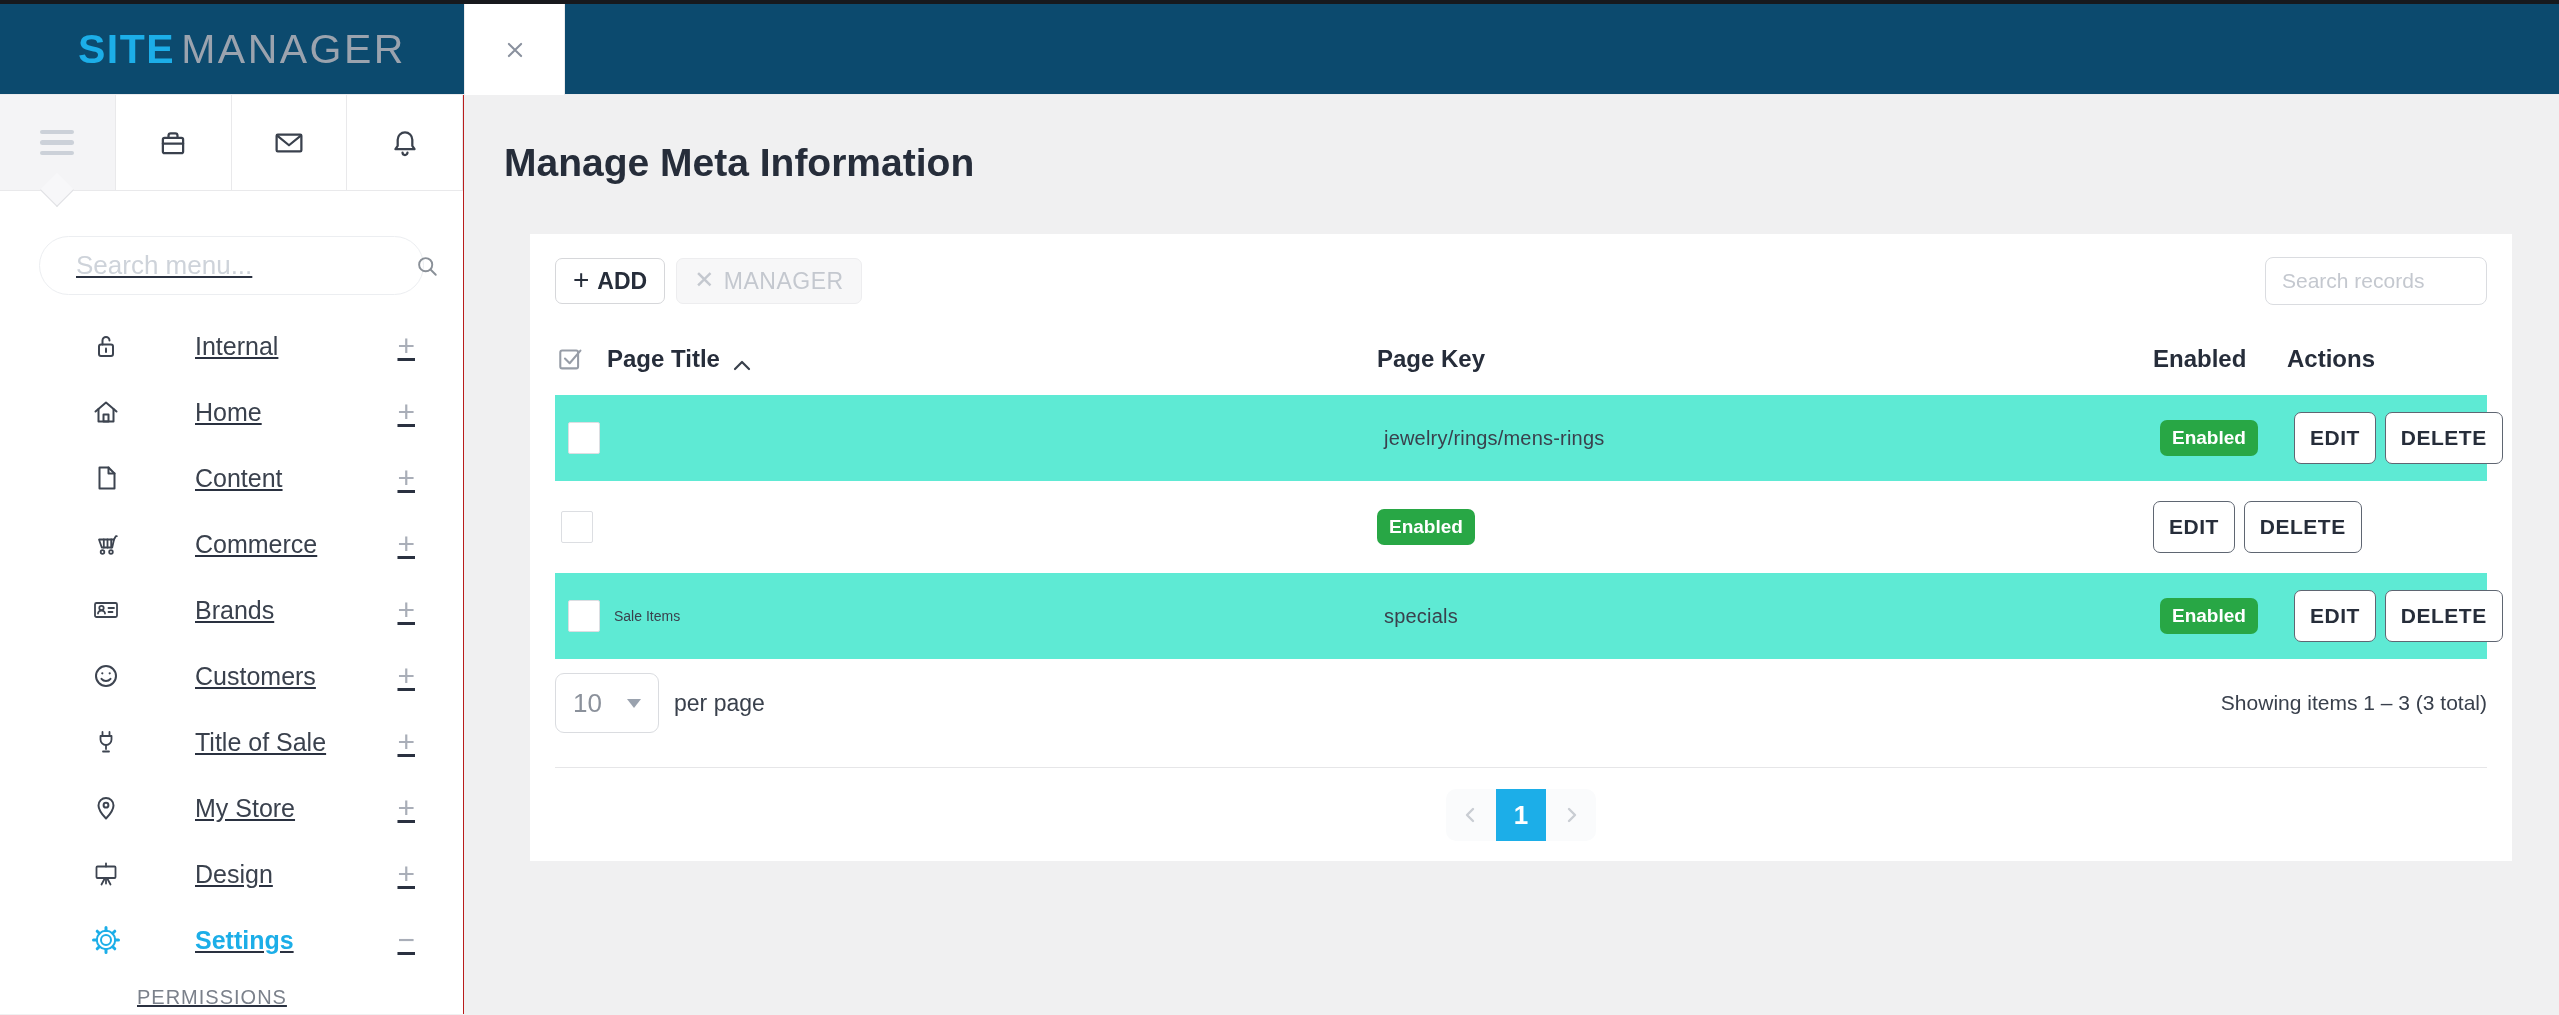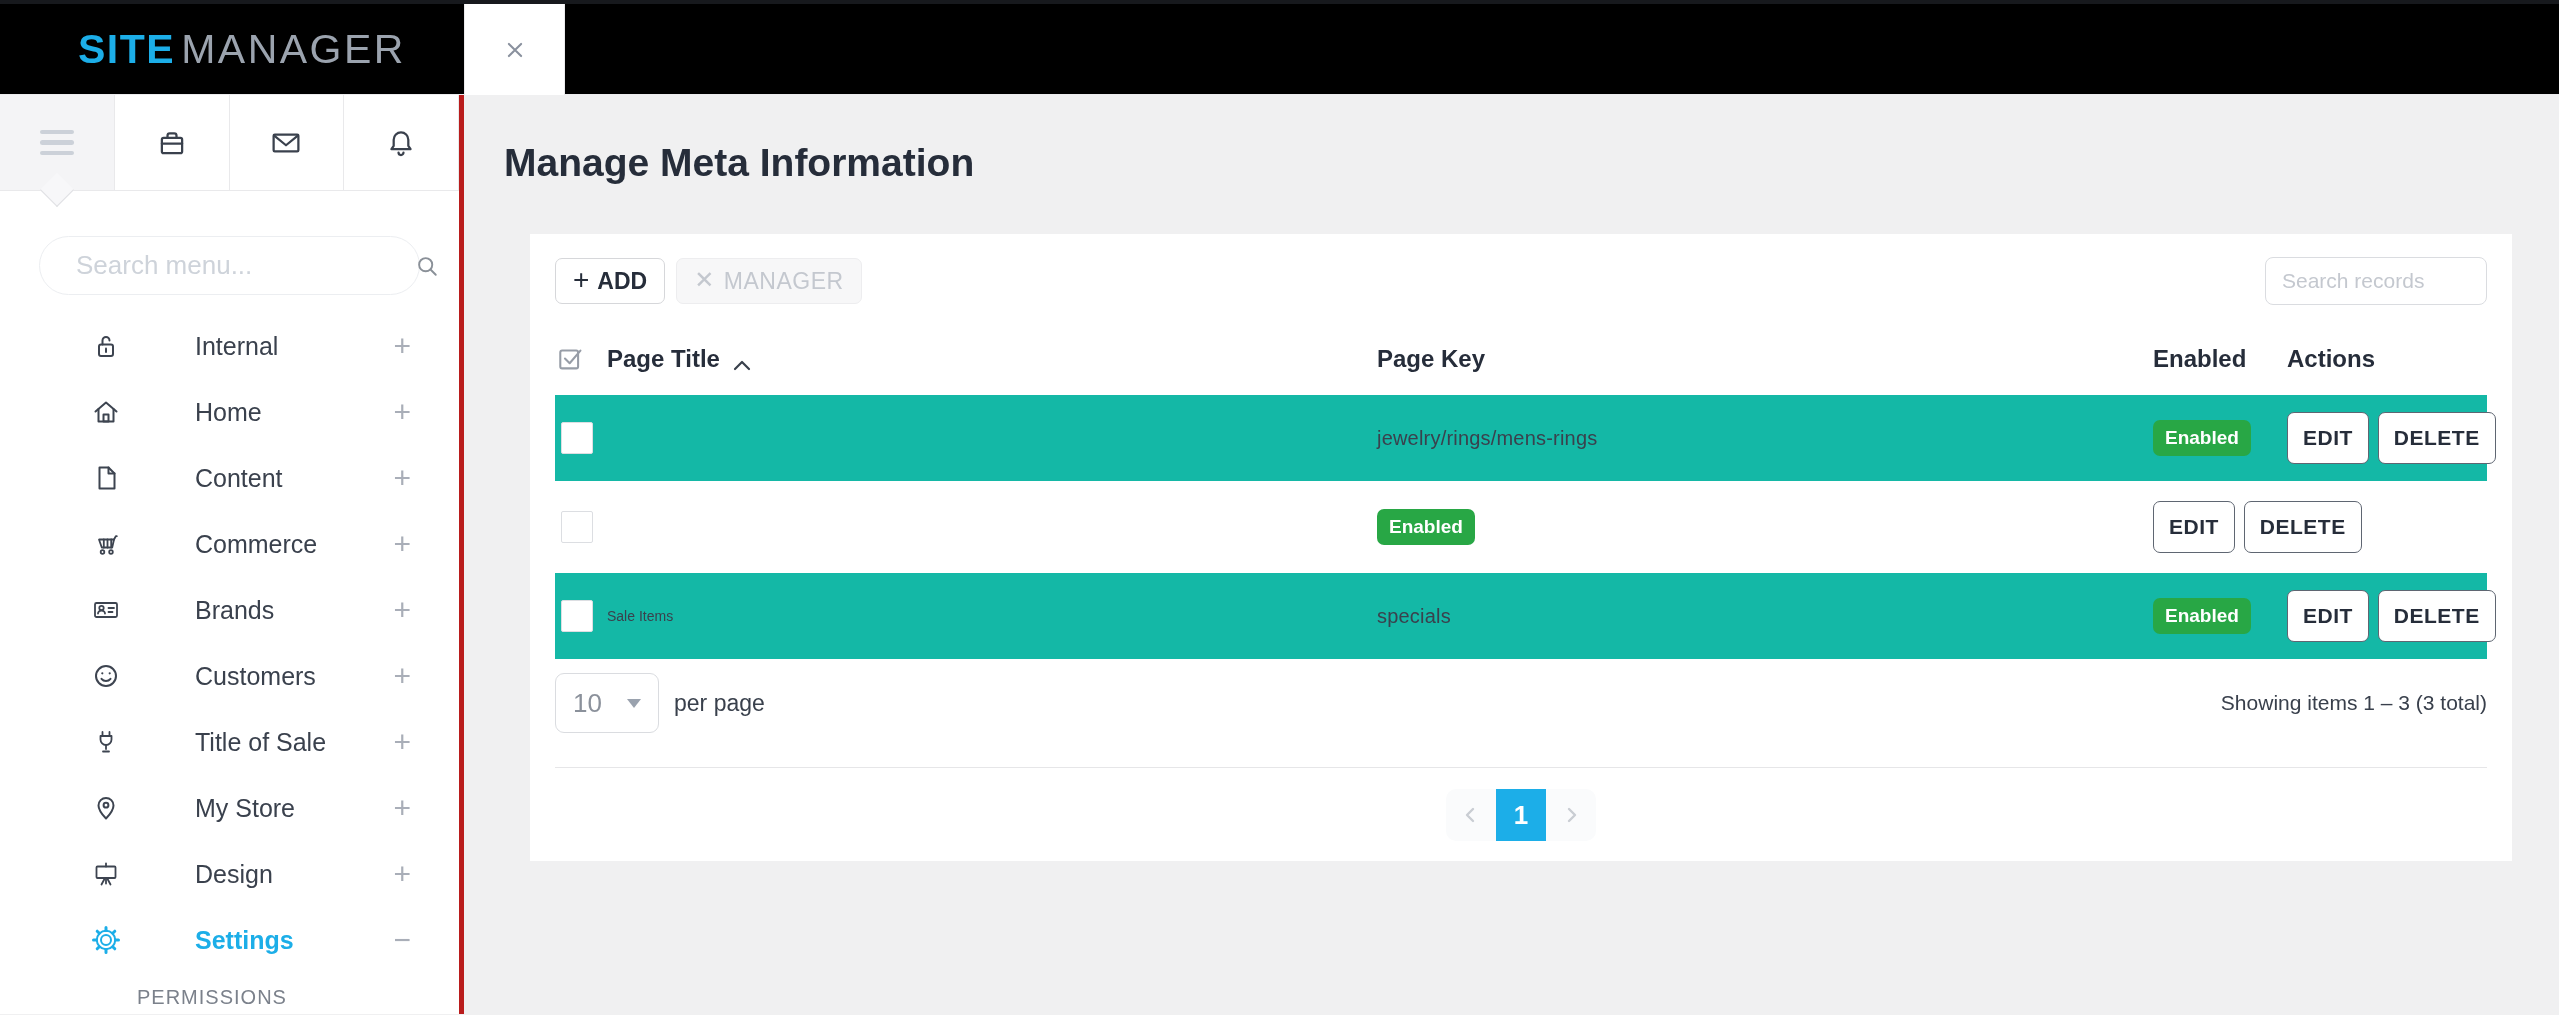"SITE" .header { background: #000000 -> #0c4a6e }
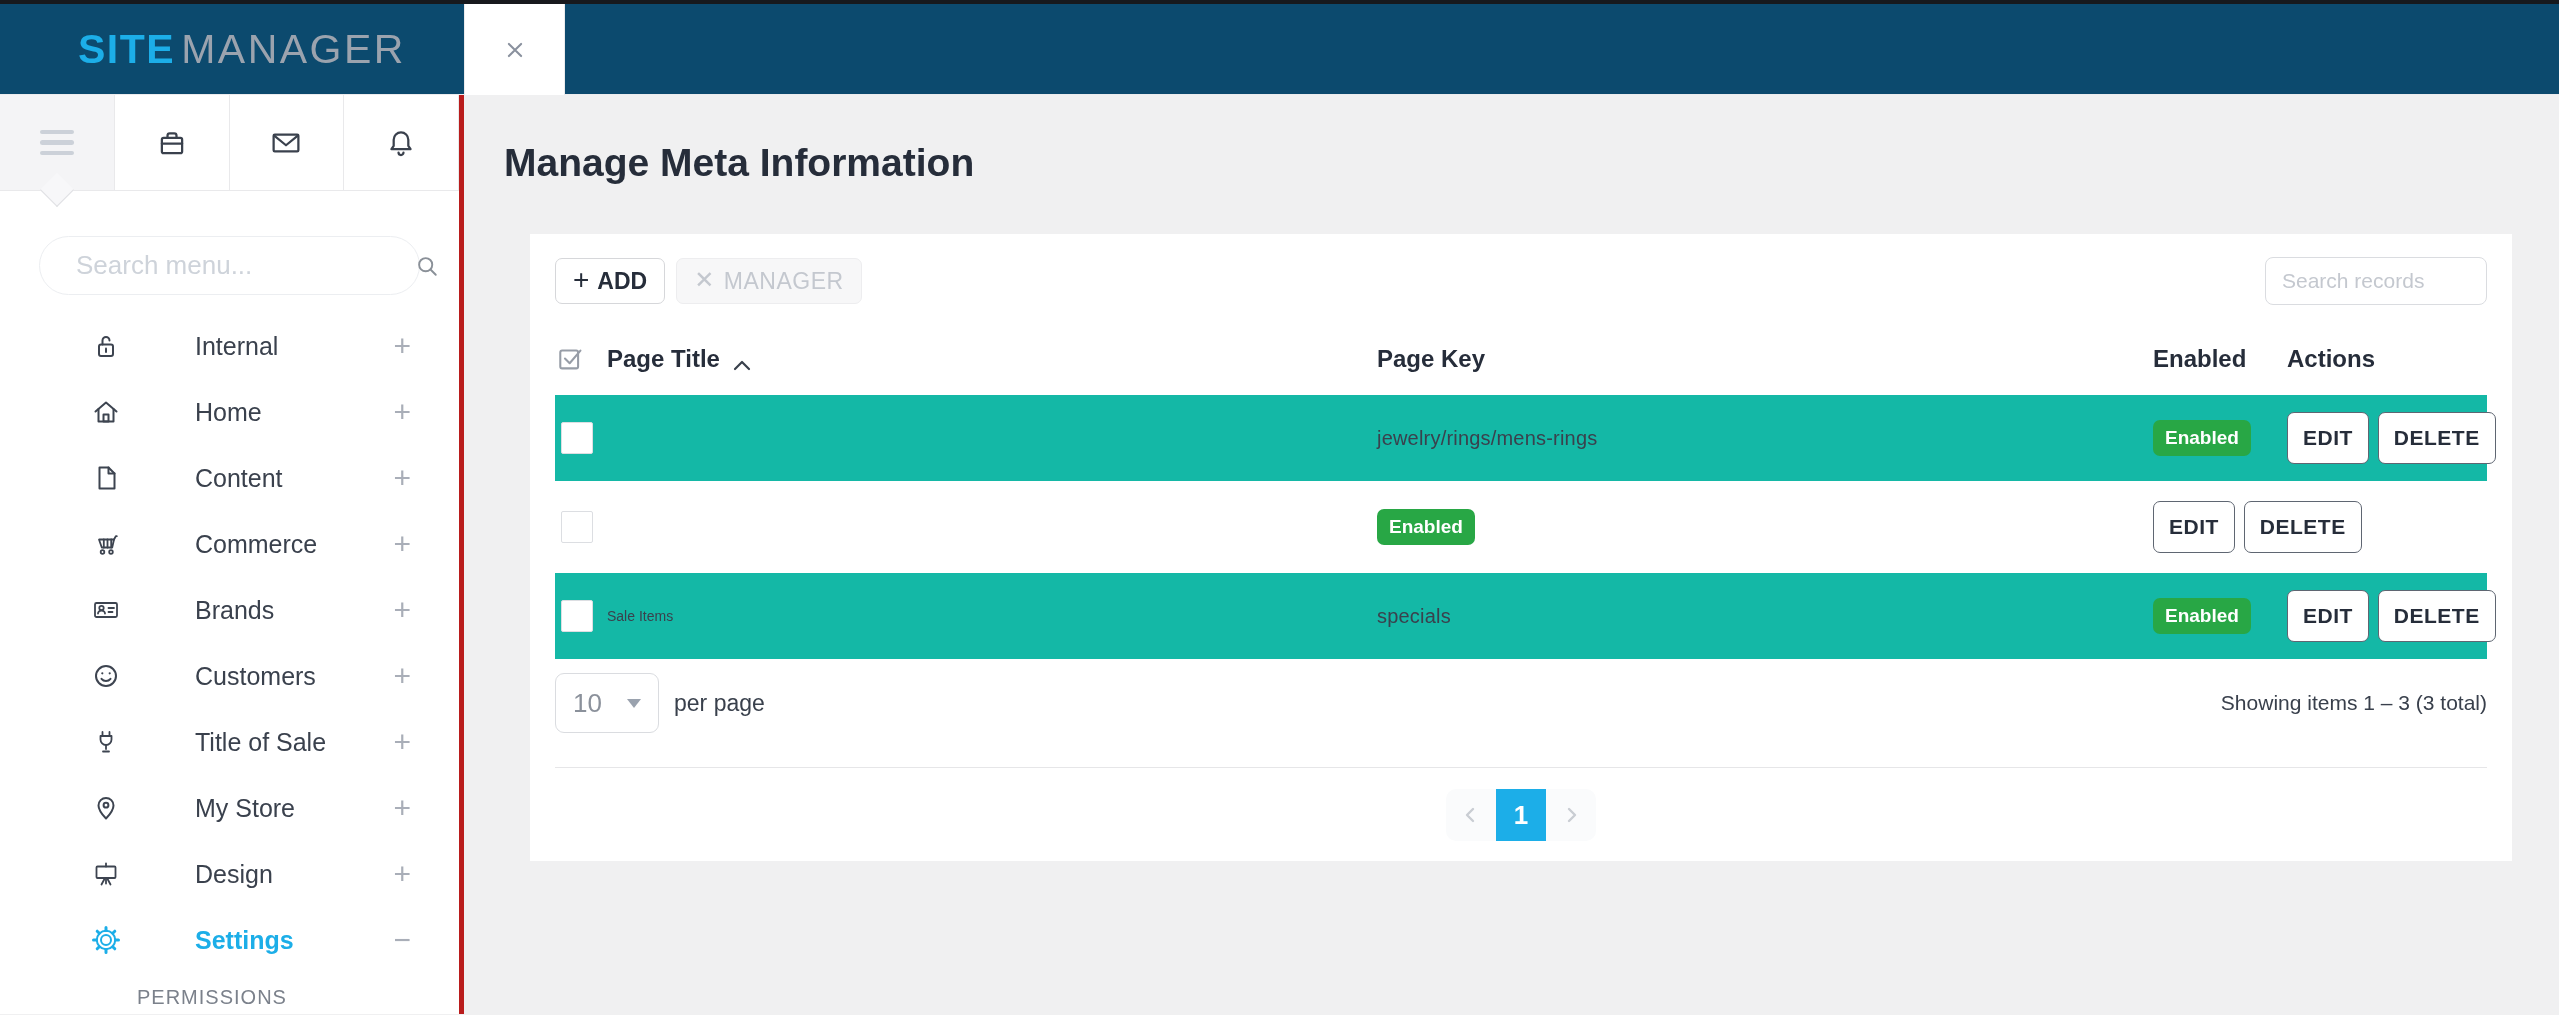"Search menu..." .sidebar { border-right: 5px solid #b91c1c -> 1px solid #b91c1c; text-decoration: none -> underline }
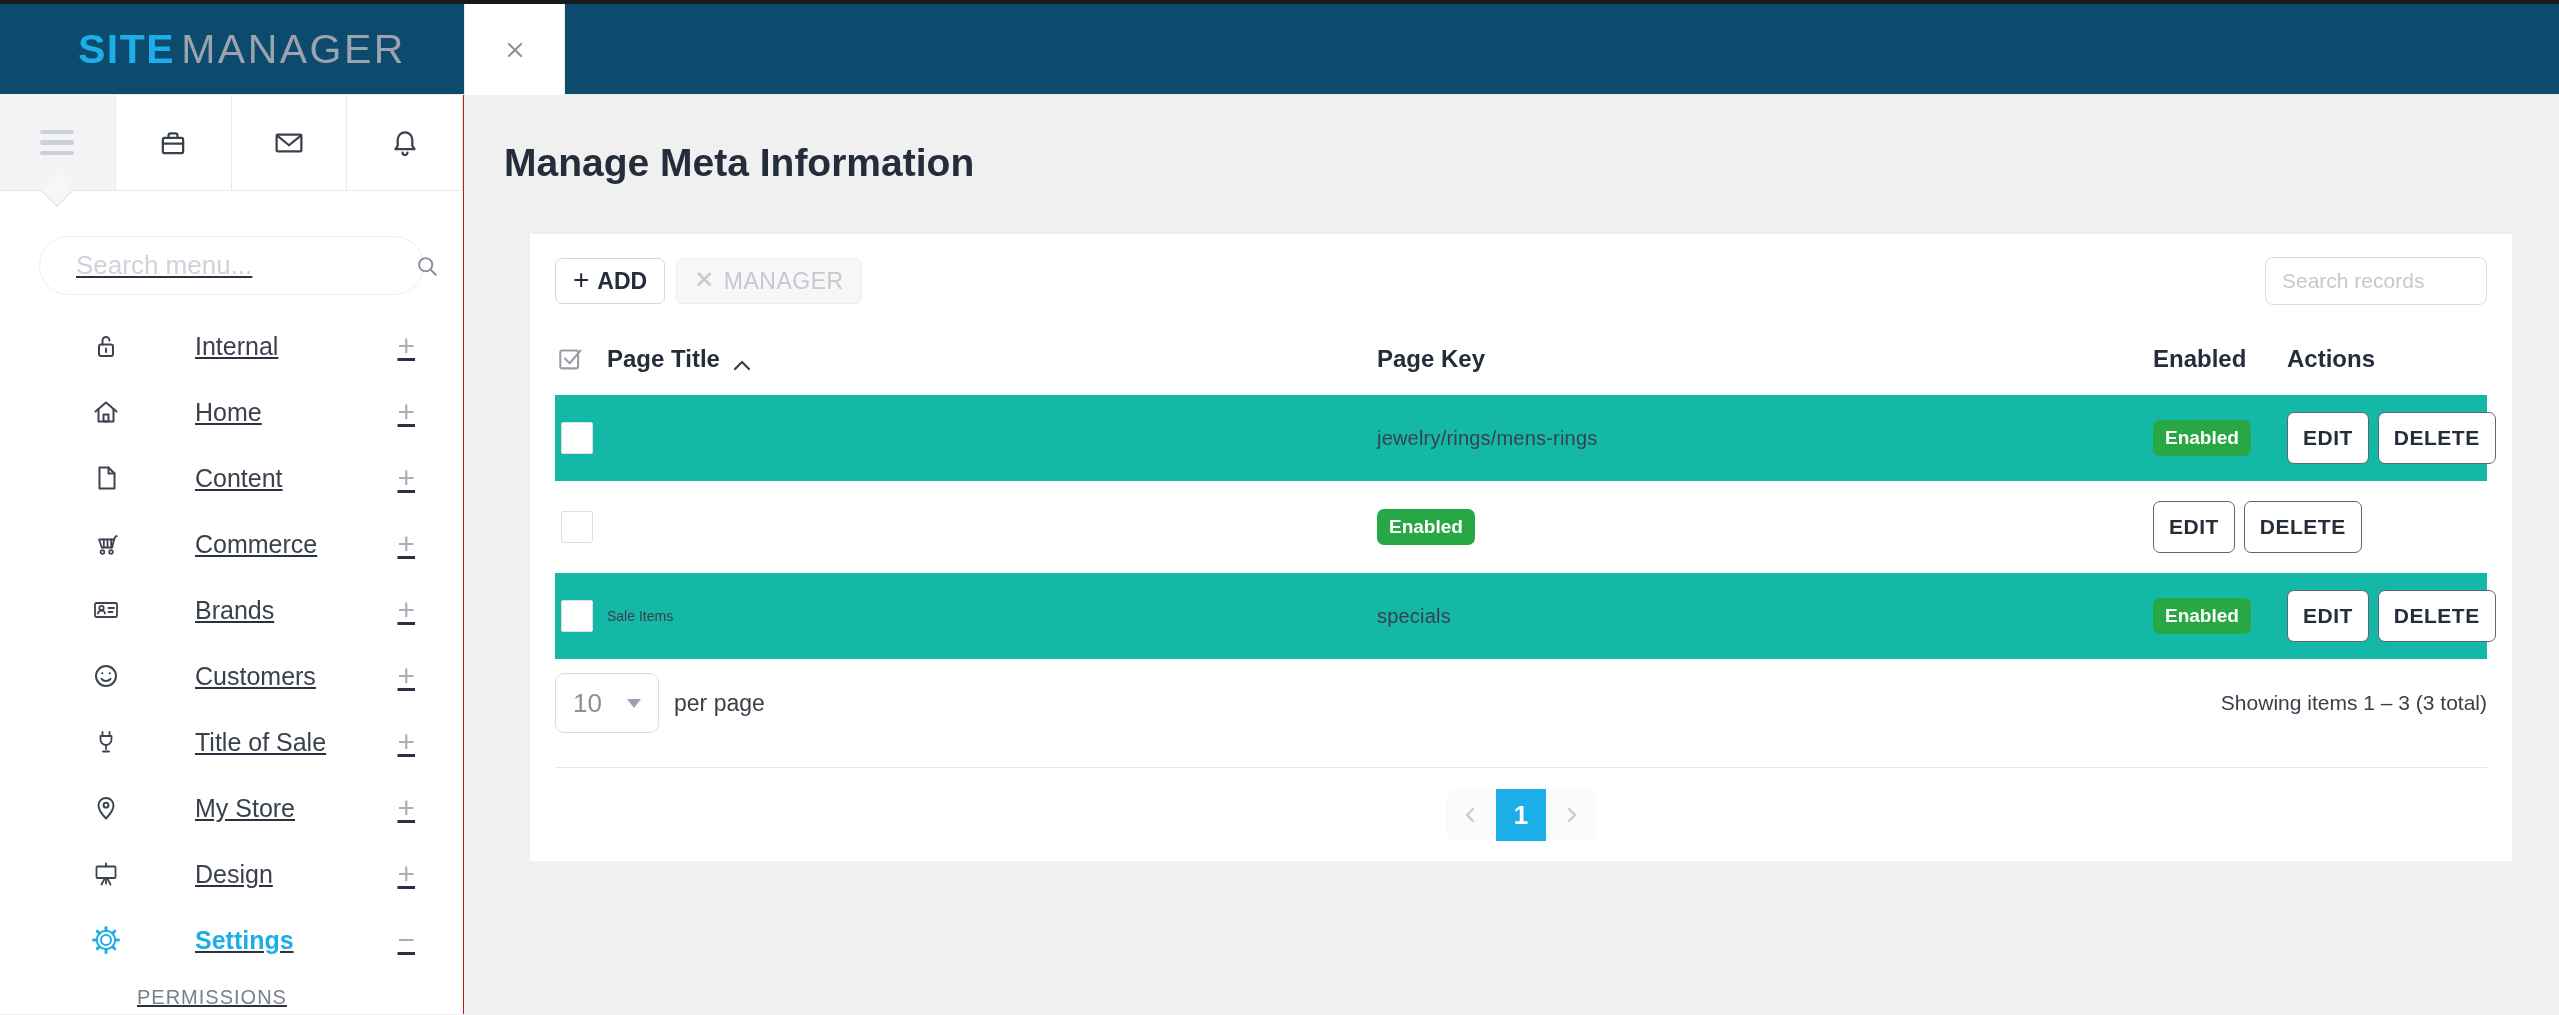"jewelry/rings/mens-rings" .row-gray { background: #14b8a6 -> #5eead4; padding-left: none -> 7px }
